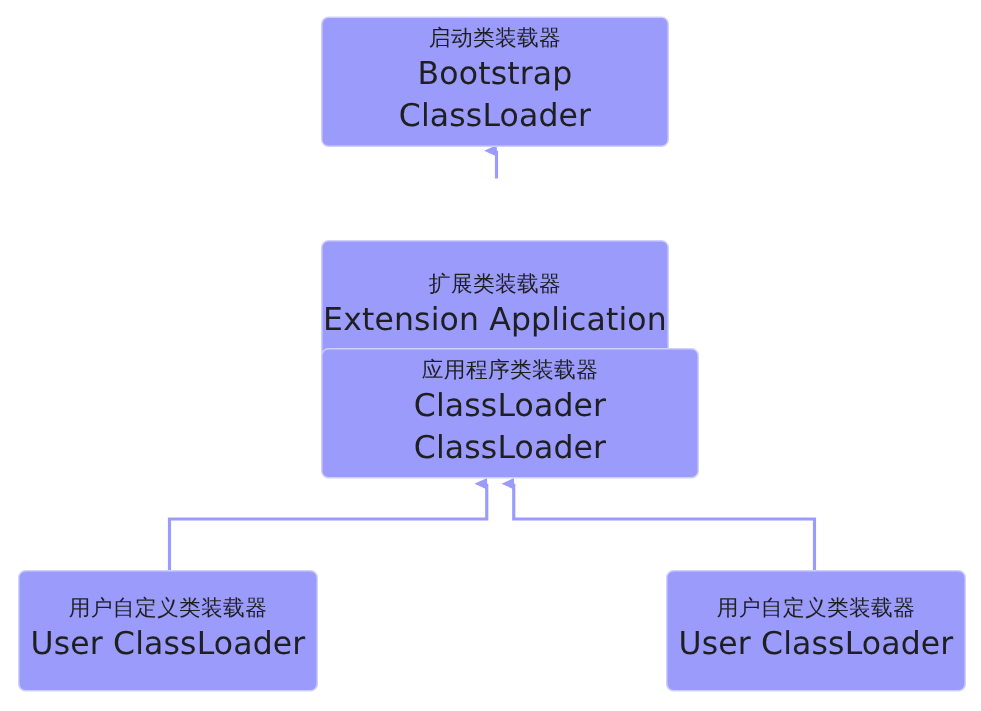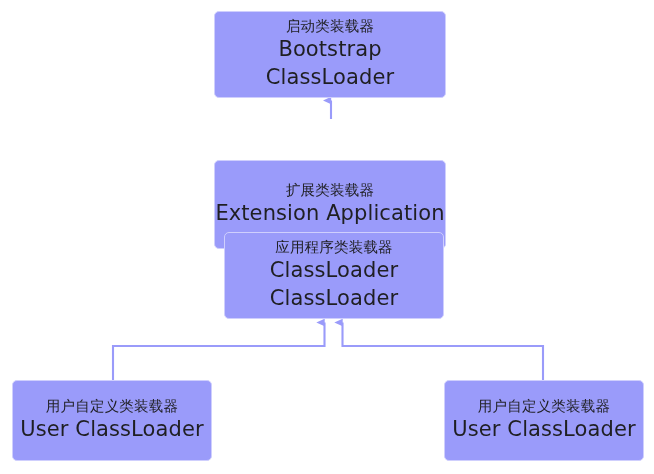"应用程序类装载器" #node-application { left: 224px -> 214px; width: 220px -> 252px }
